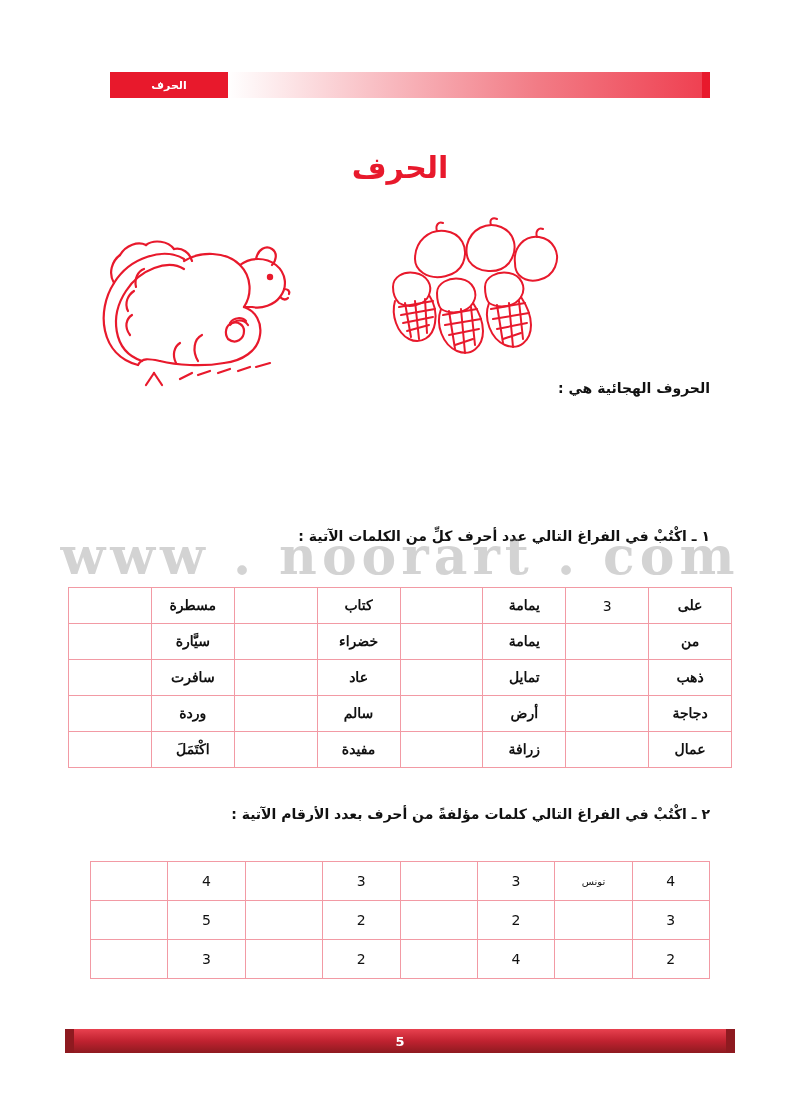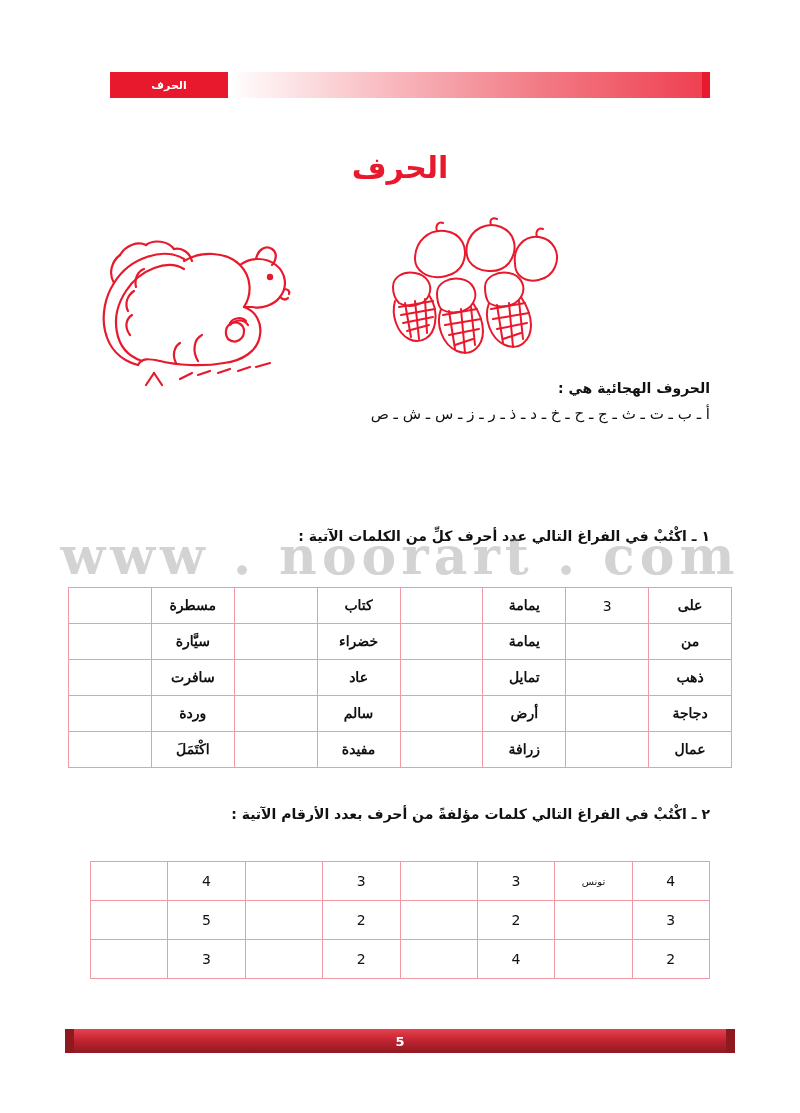"أ ـ ب ـ ت" div.alpha-line { html: <div>أ ـ ب ـ ت ـ ث ـ ج ـ ح ـ خ ـ د ـ ذ ـ ر ـ ز ـ س ـ ش ـ ص</div> -> none }
